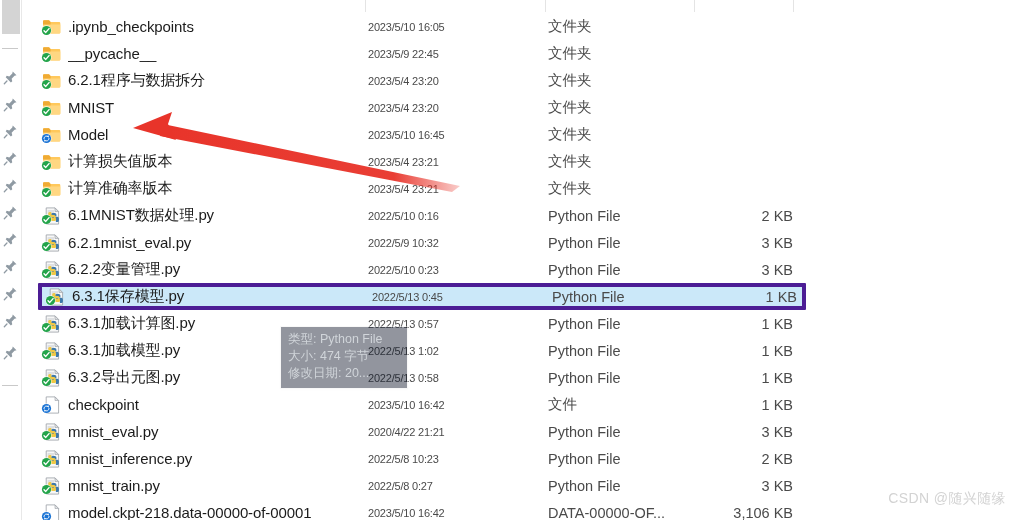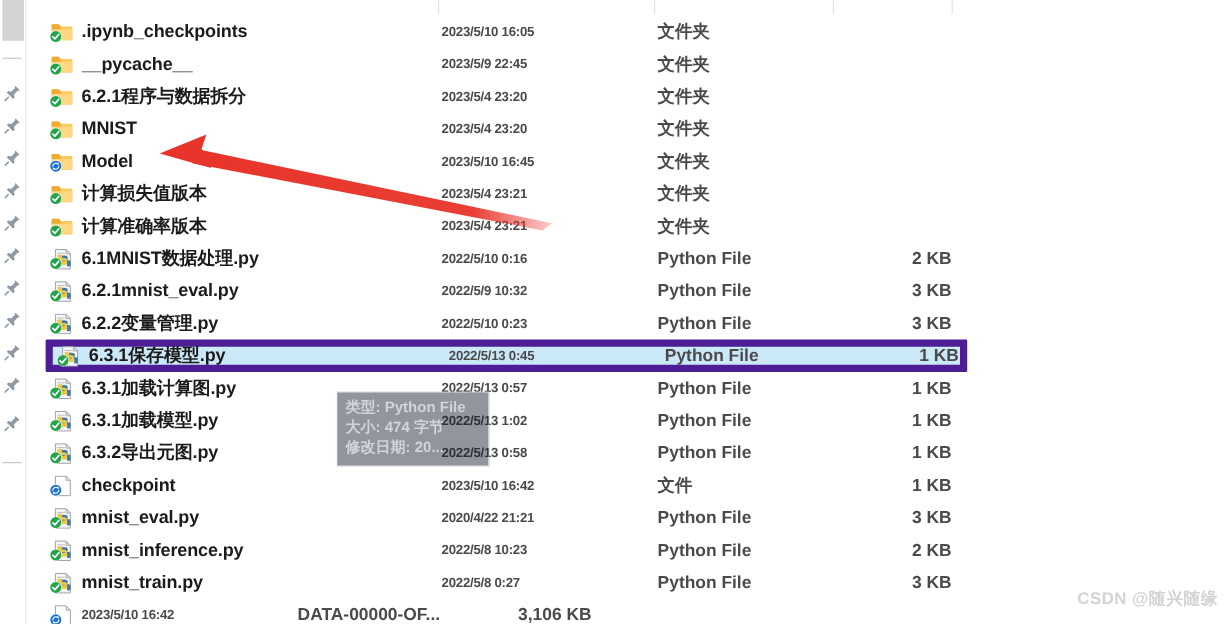".ipynb_checkpoints" #app { font-weight: bold -> none }
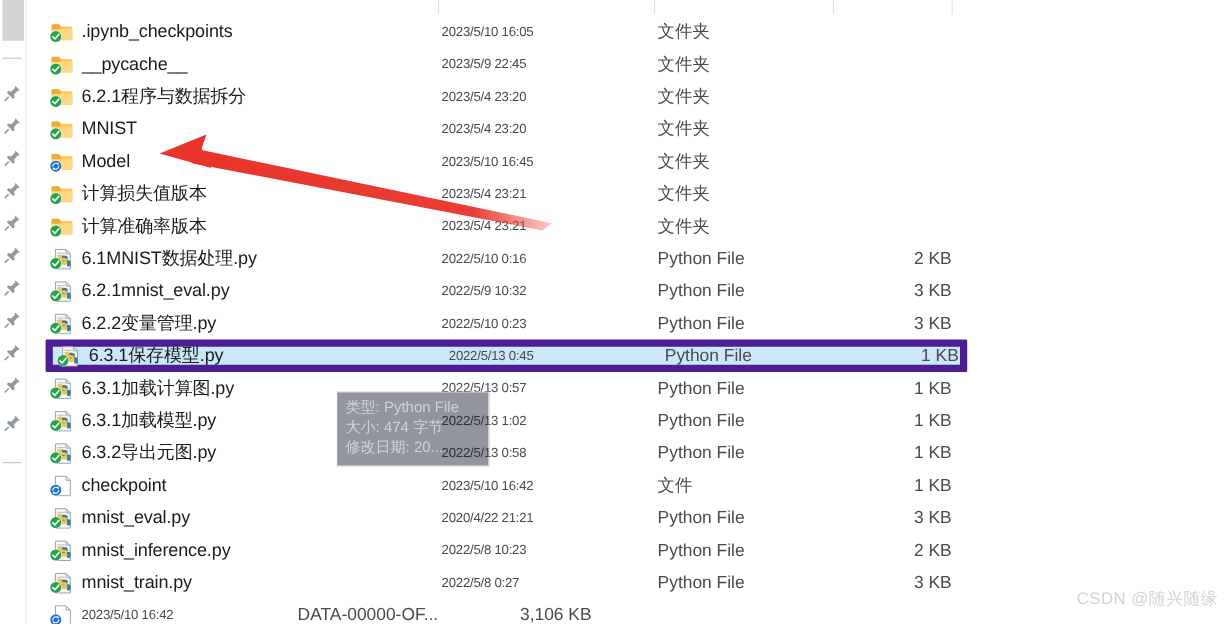"6.3.1保存模型.py" .row.selected { border: 6px solid #4c1d95 -> 4px solid #4c1d95 }
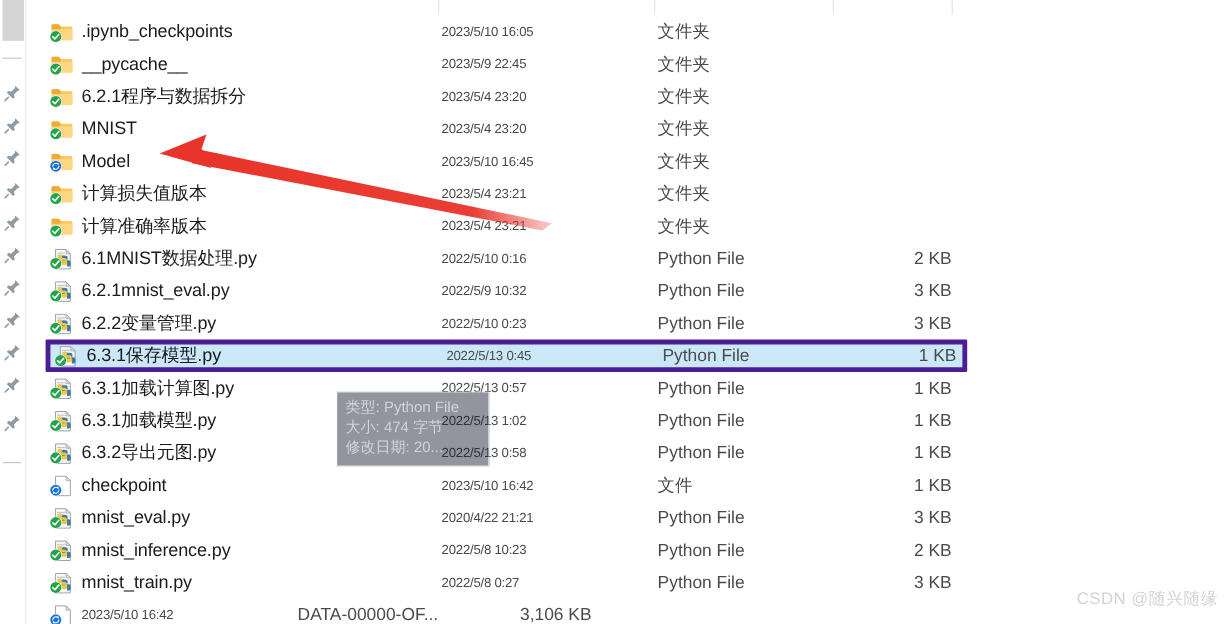"CSDN @随兴随缘" .watermark { right: 9px -> 18px }
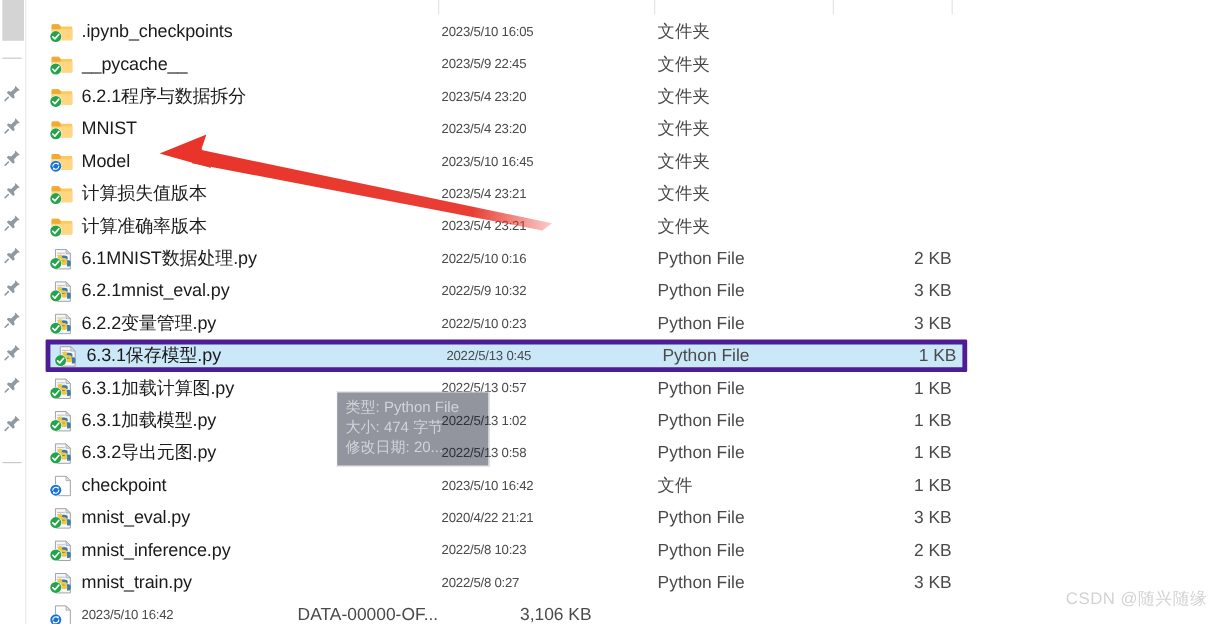"model.ckpt-218.data-00000-of-00001" div.cell-name { html: none -> <div>model.ckpt-218.data-00000-of-00001</div> }
